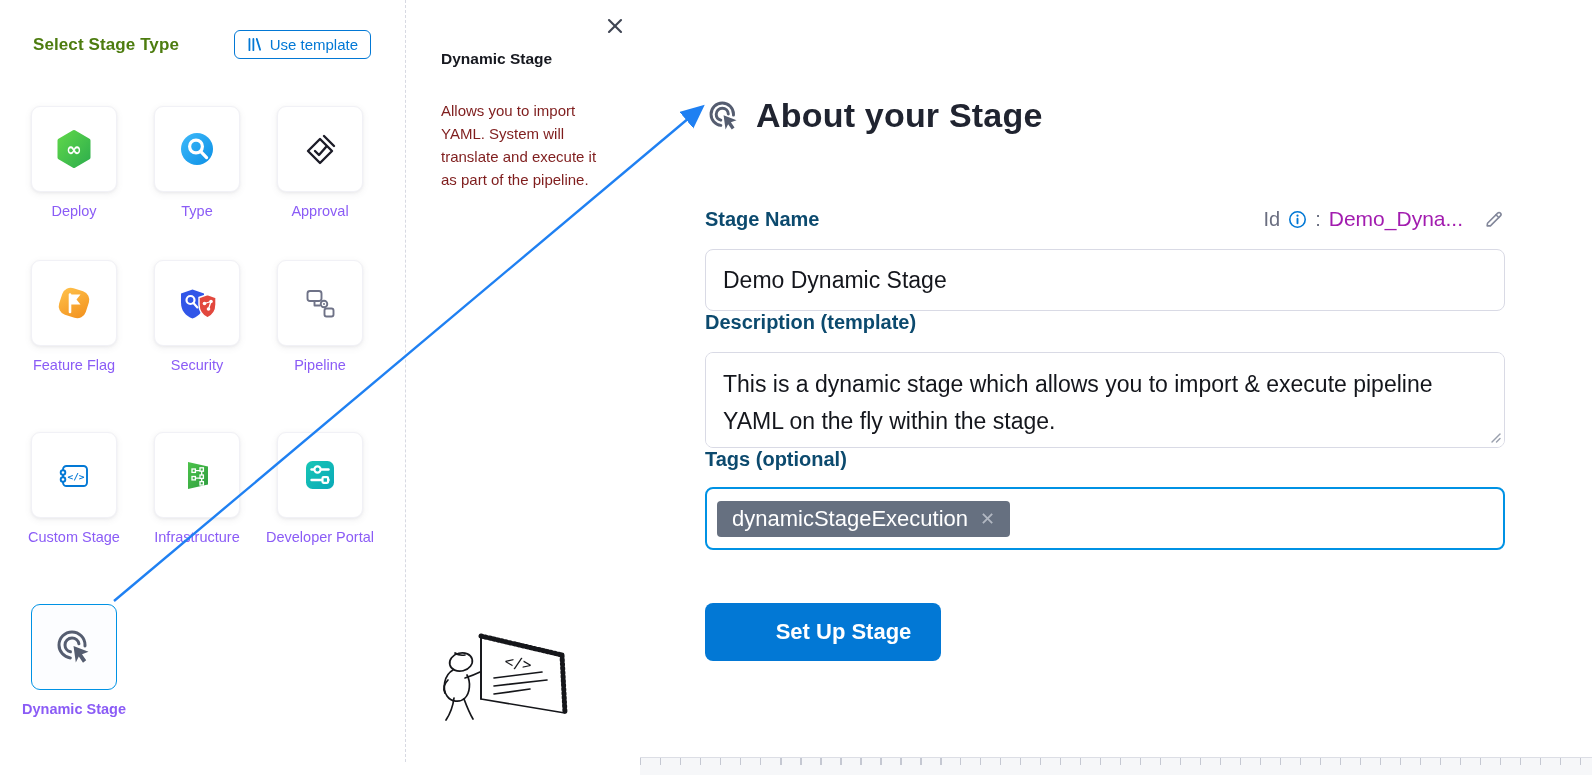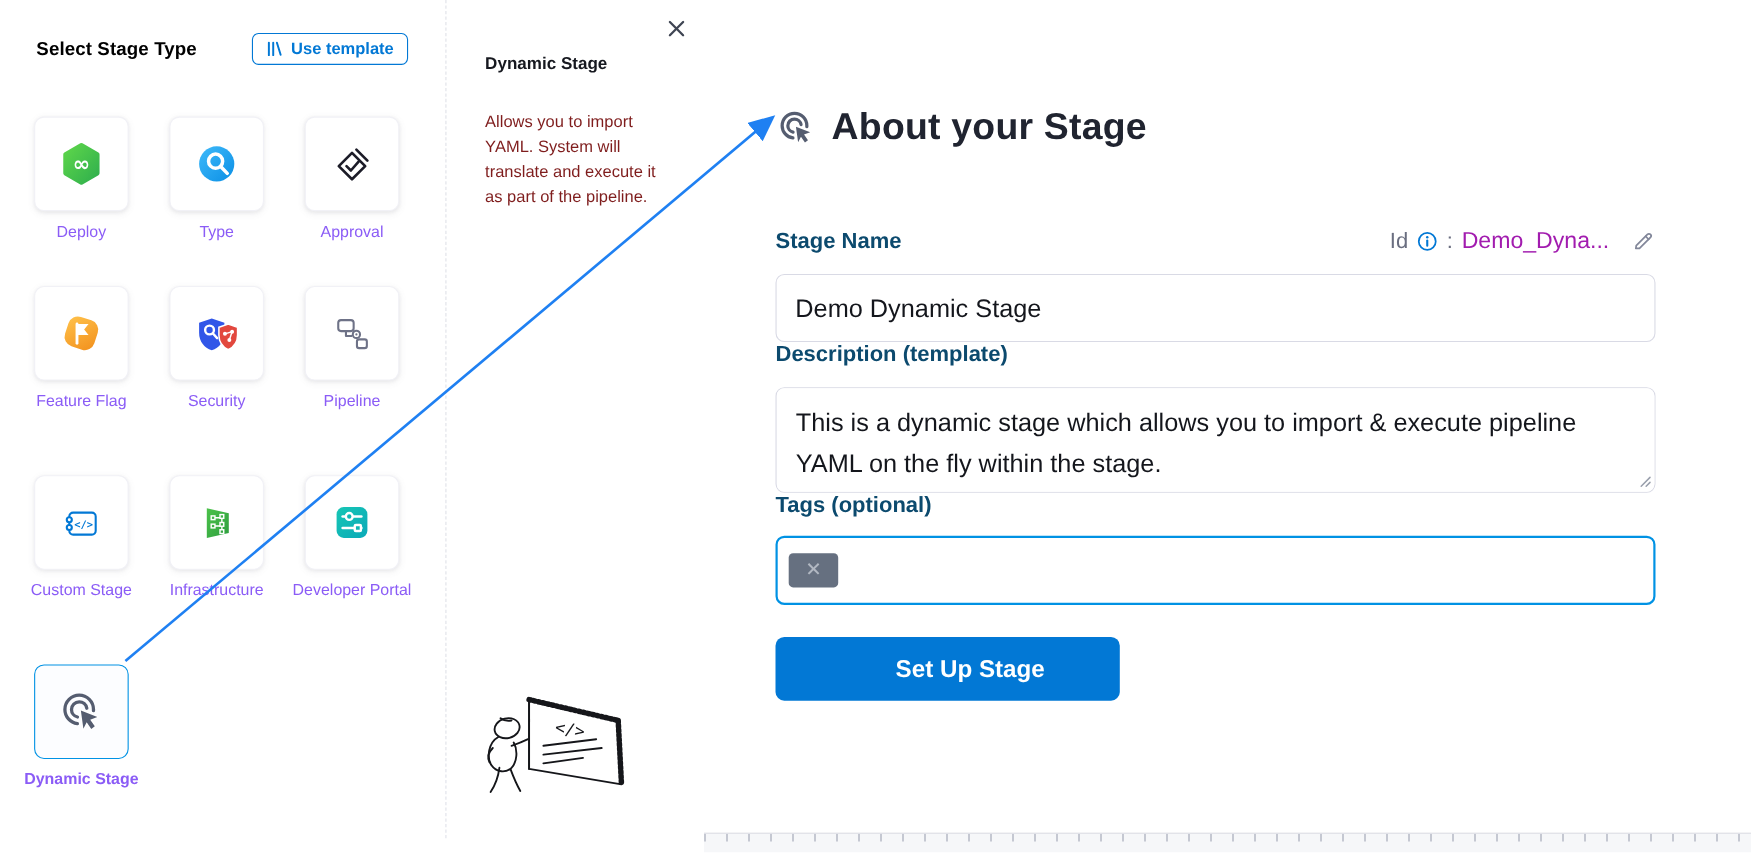"Select Stage Type" .lp-title { color: #000000 -> #4d7c0f }
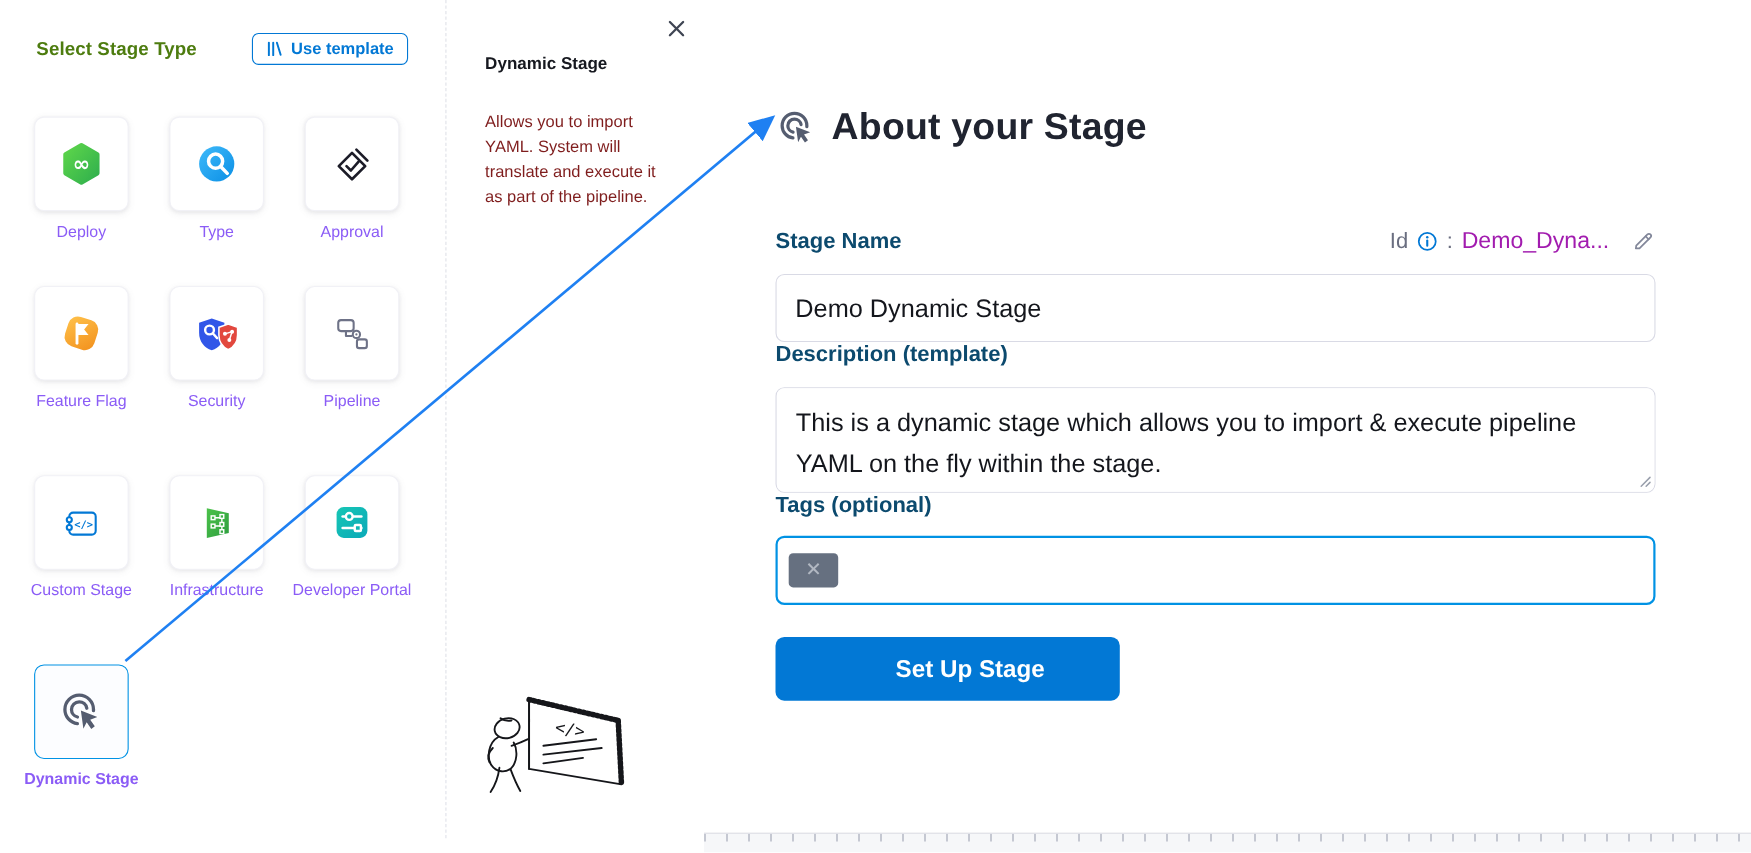"Use template" .use-template { font-weight: 700 -> 400 }
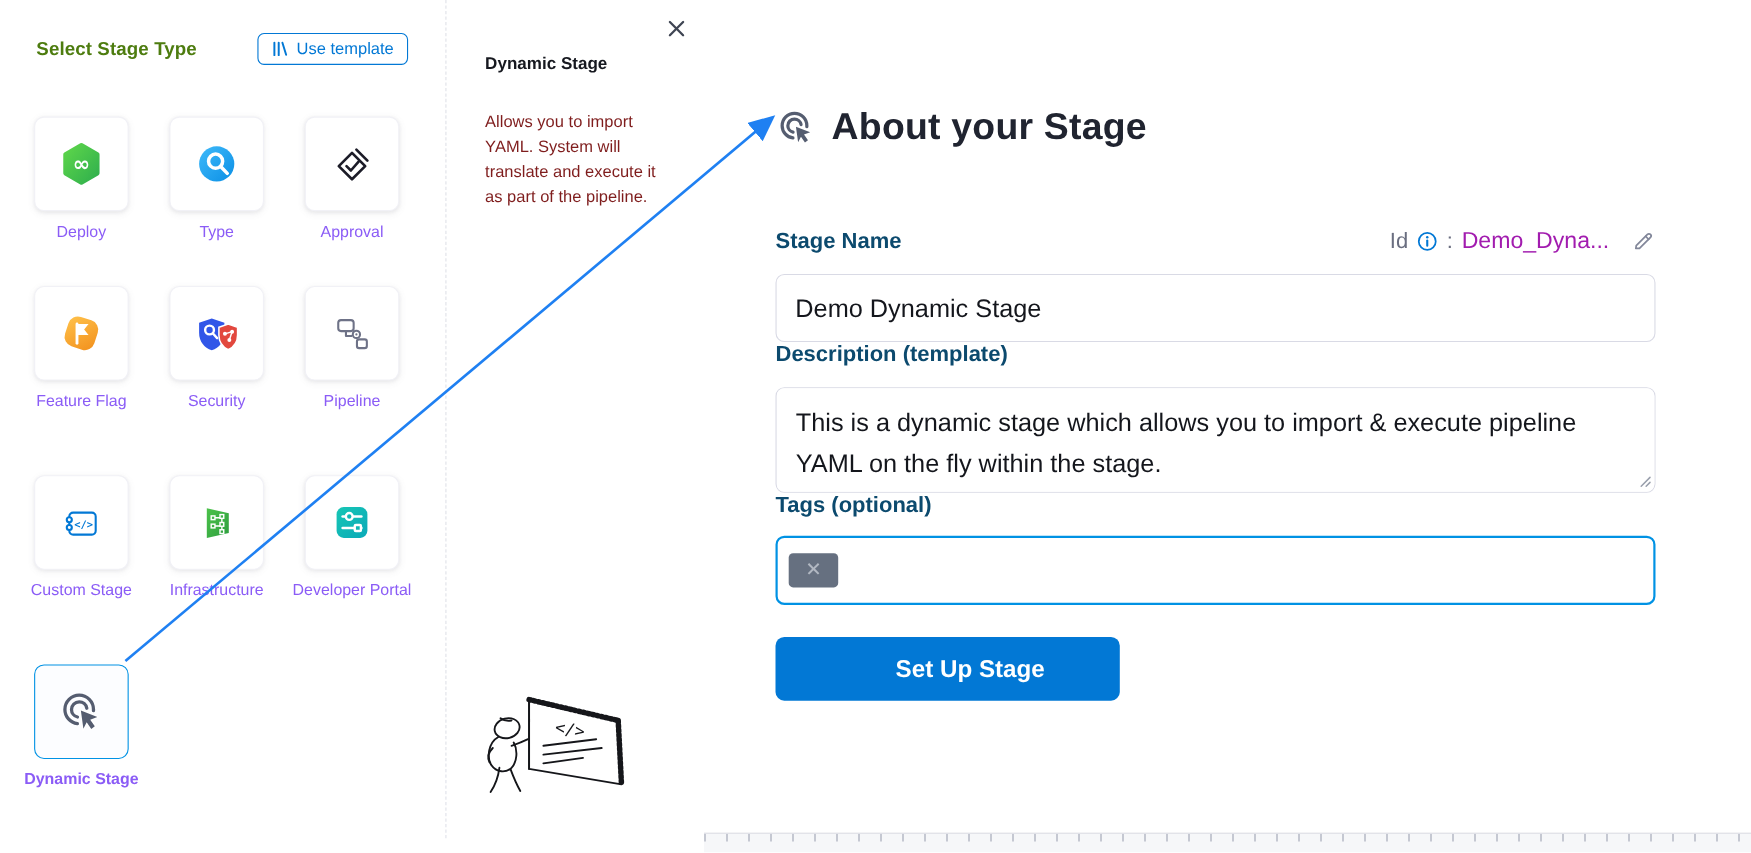"dynamicStageExecution" span { html: none -> <span>dynamicStageExecution</span> }
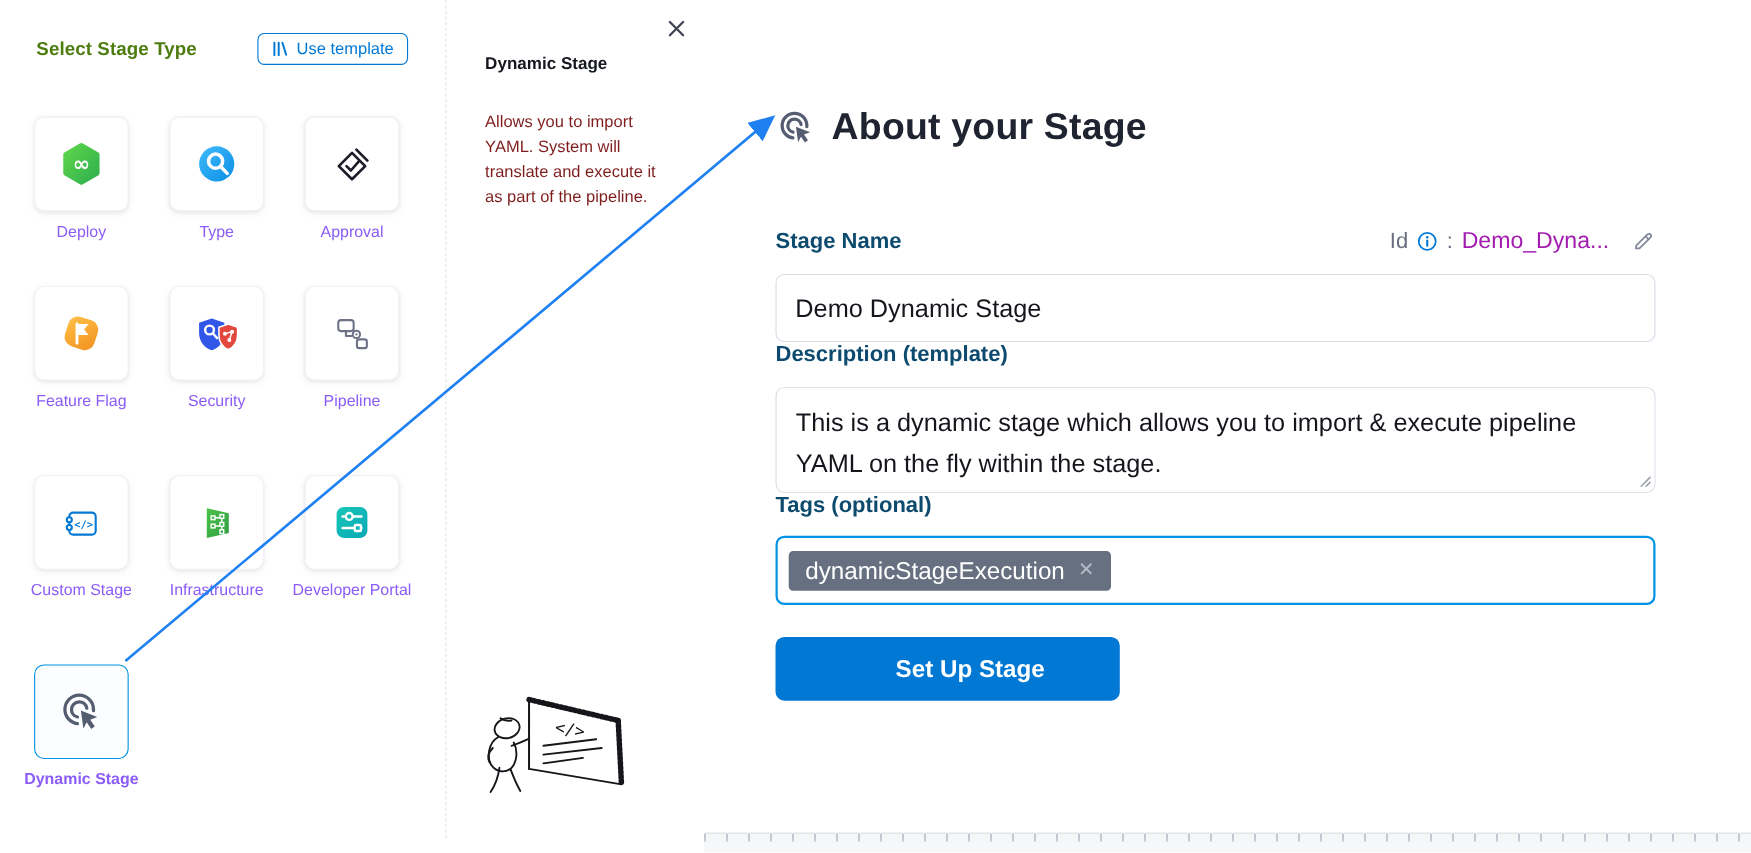"Set Up Stage" .setup-btn { margin-top: 29px -> 53px; width: 313px -> 236px }
